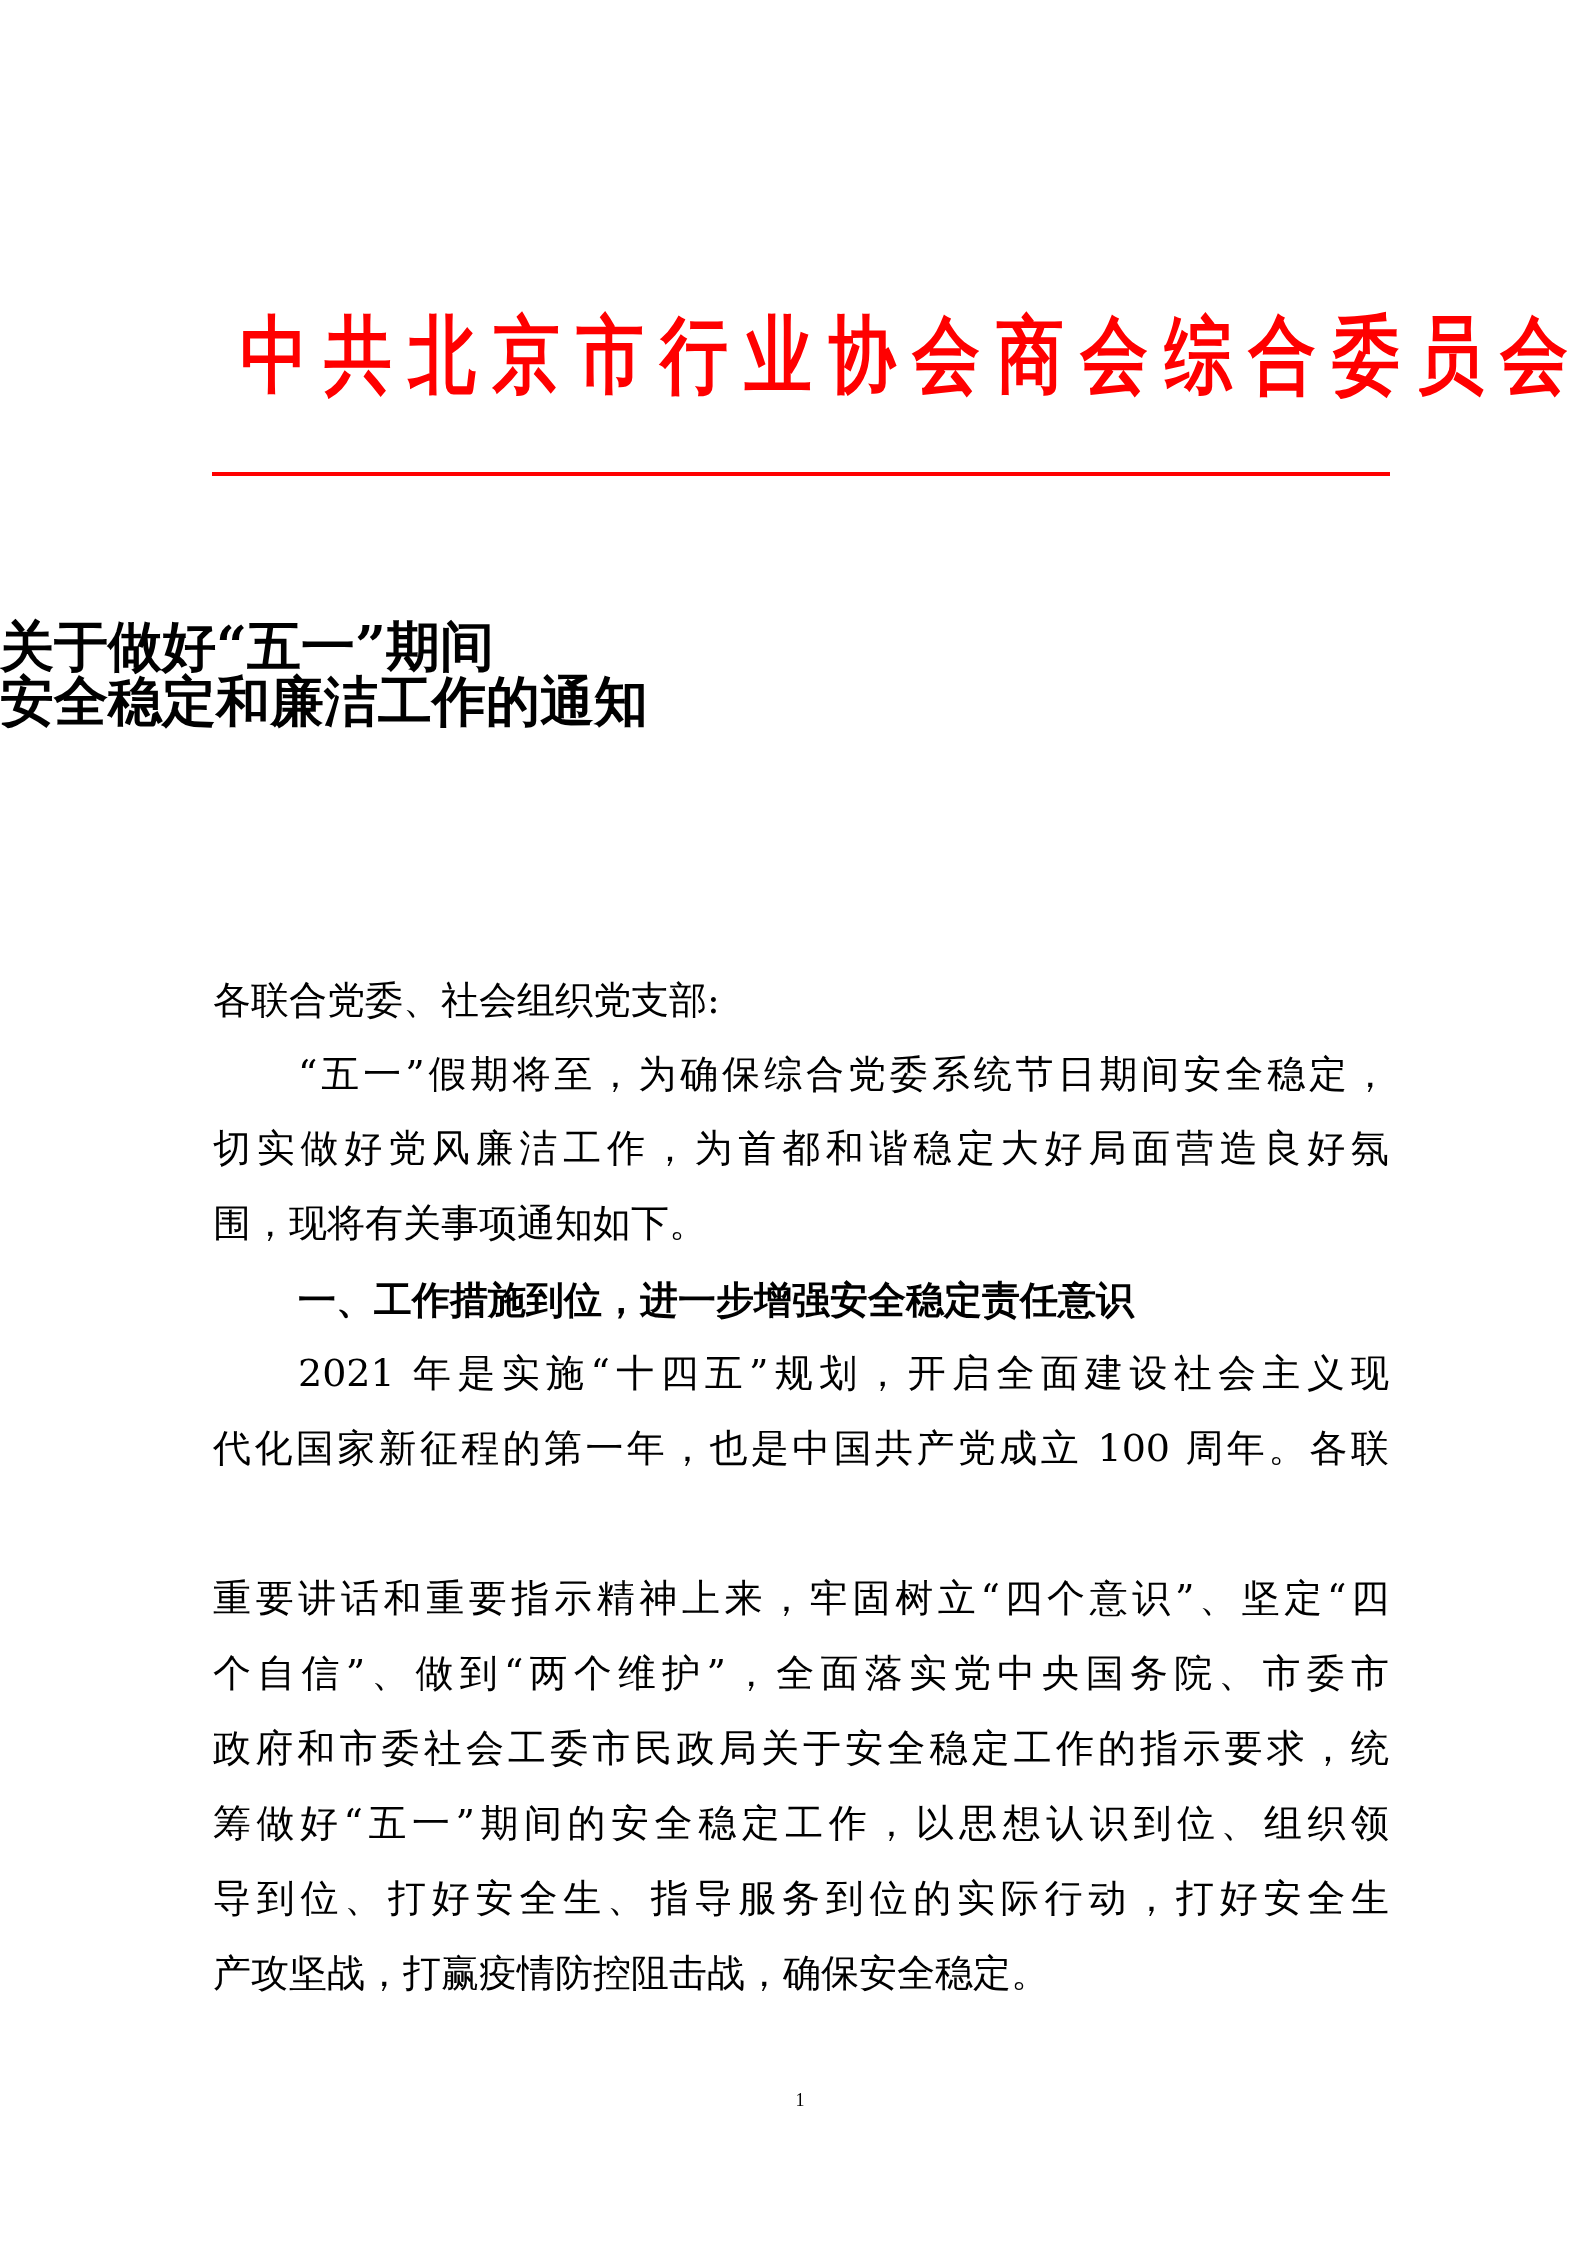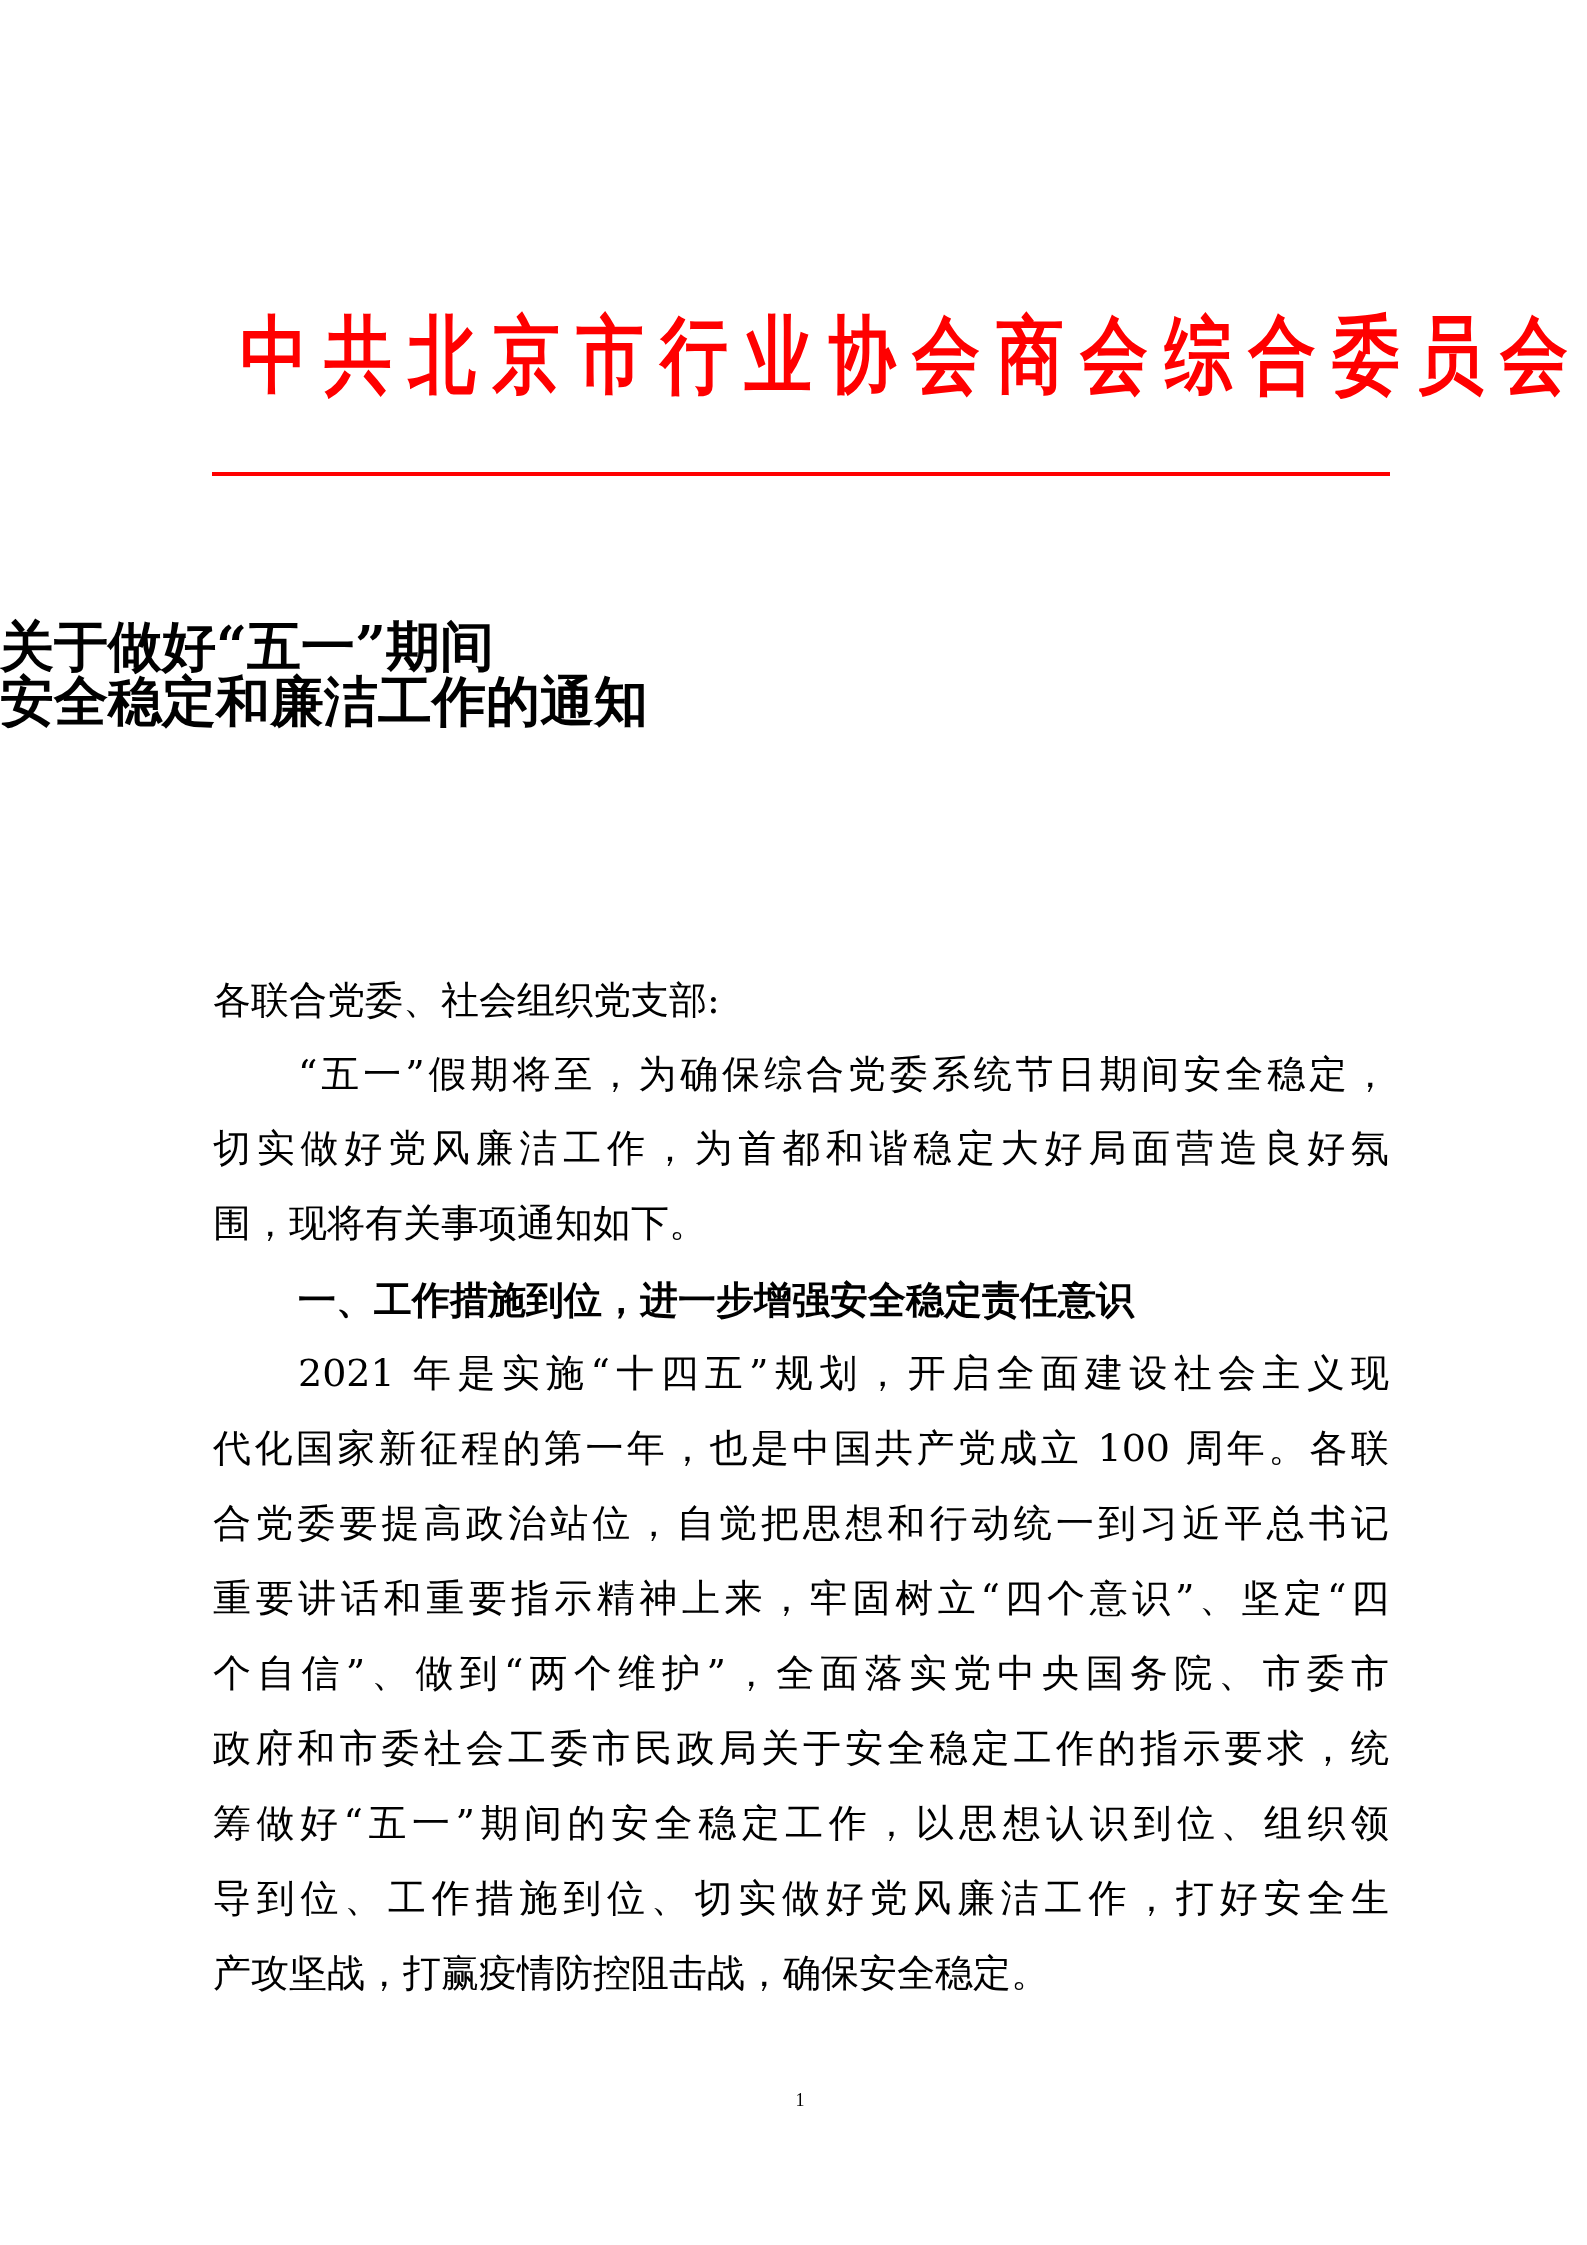"合党委要提高政治站位，自觉把思想和行动统一到习近平总书记" div.line { html: <div>合党委要提高政治站位，自觉把思想和行动统一到习近平总书记</div> -> none }
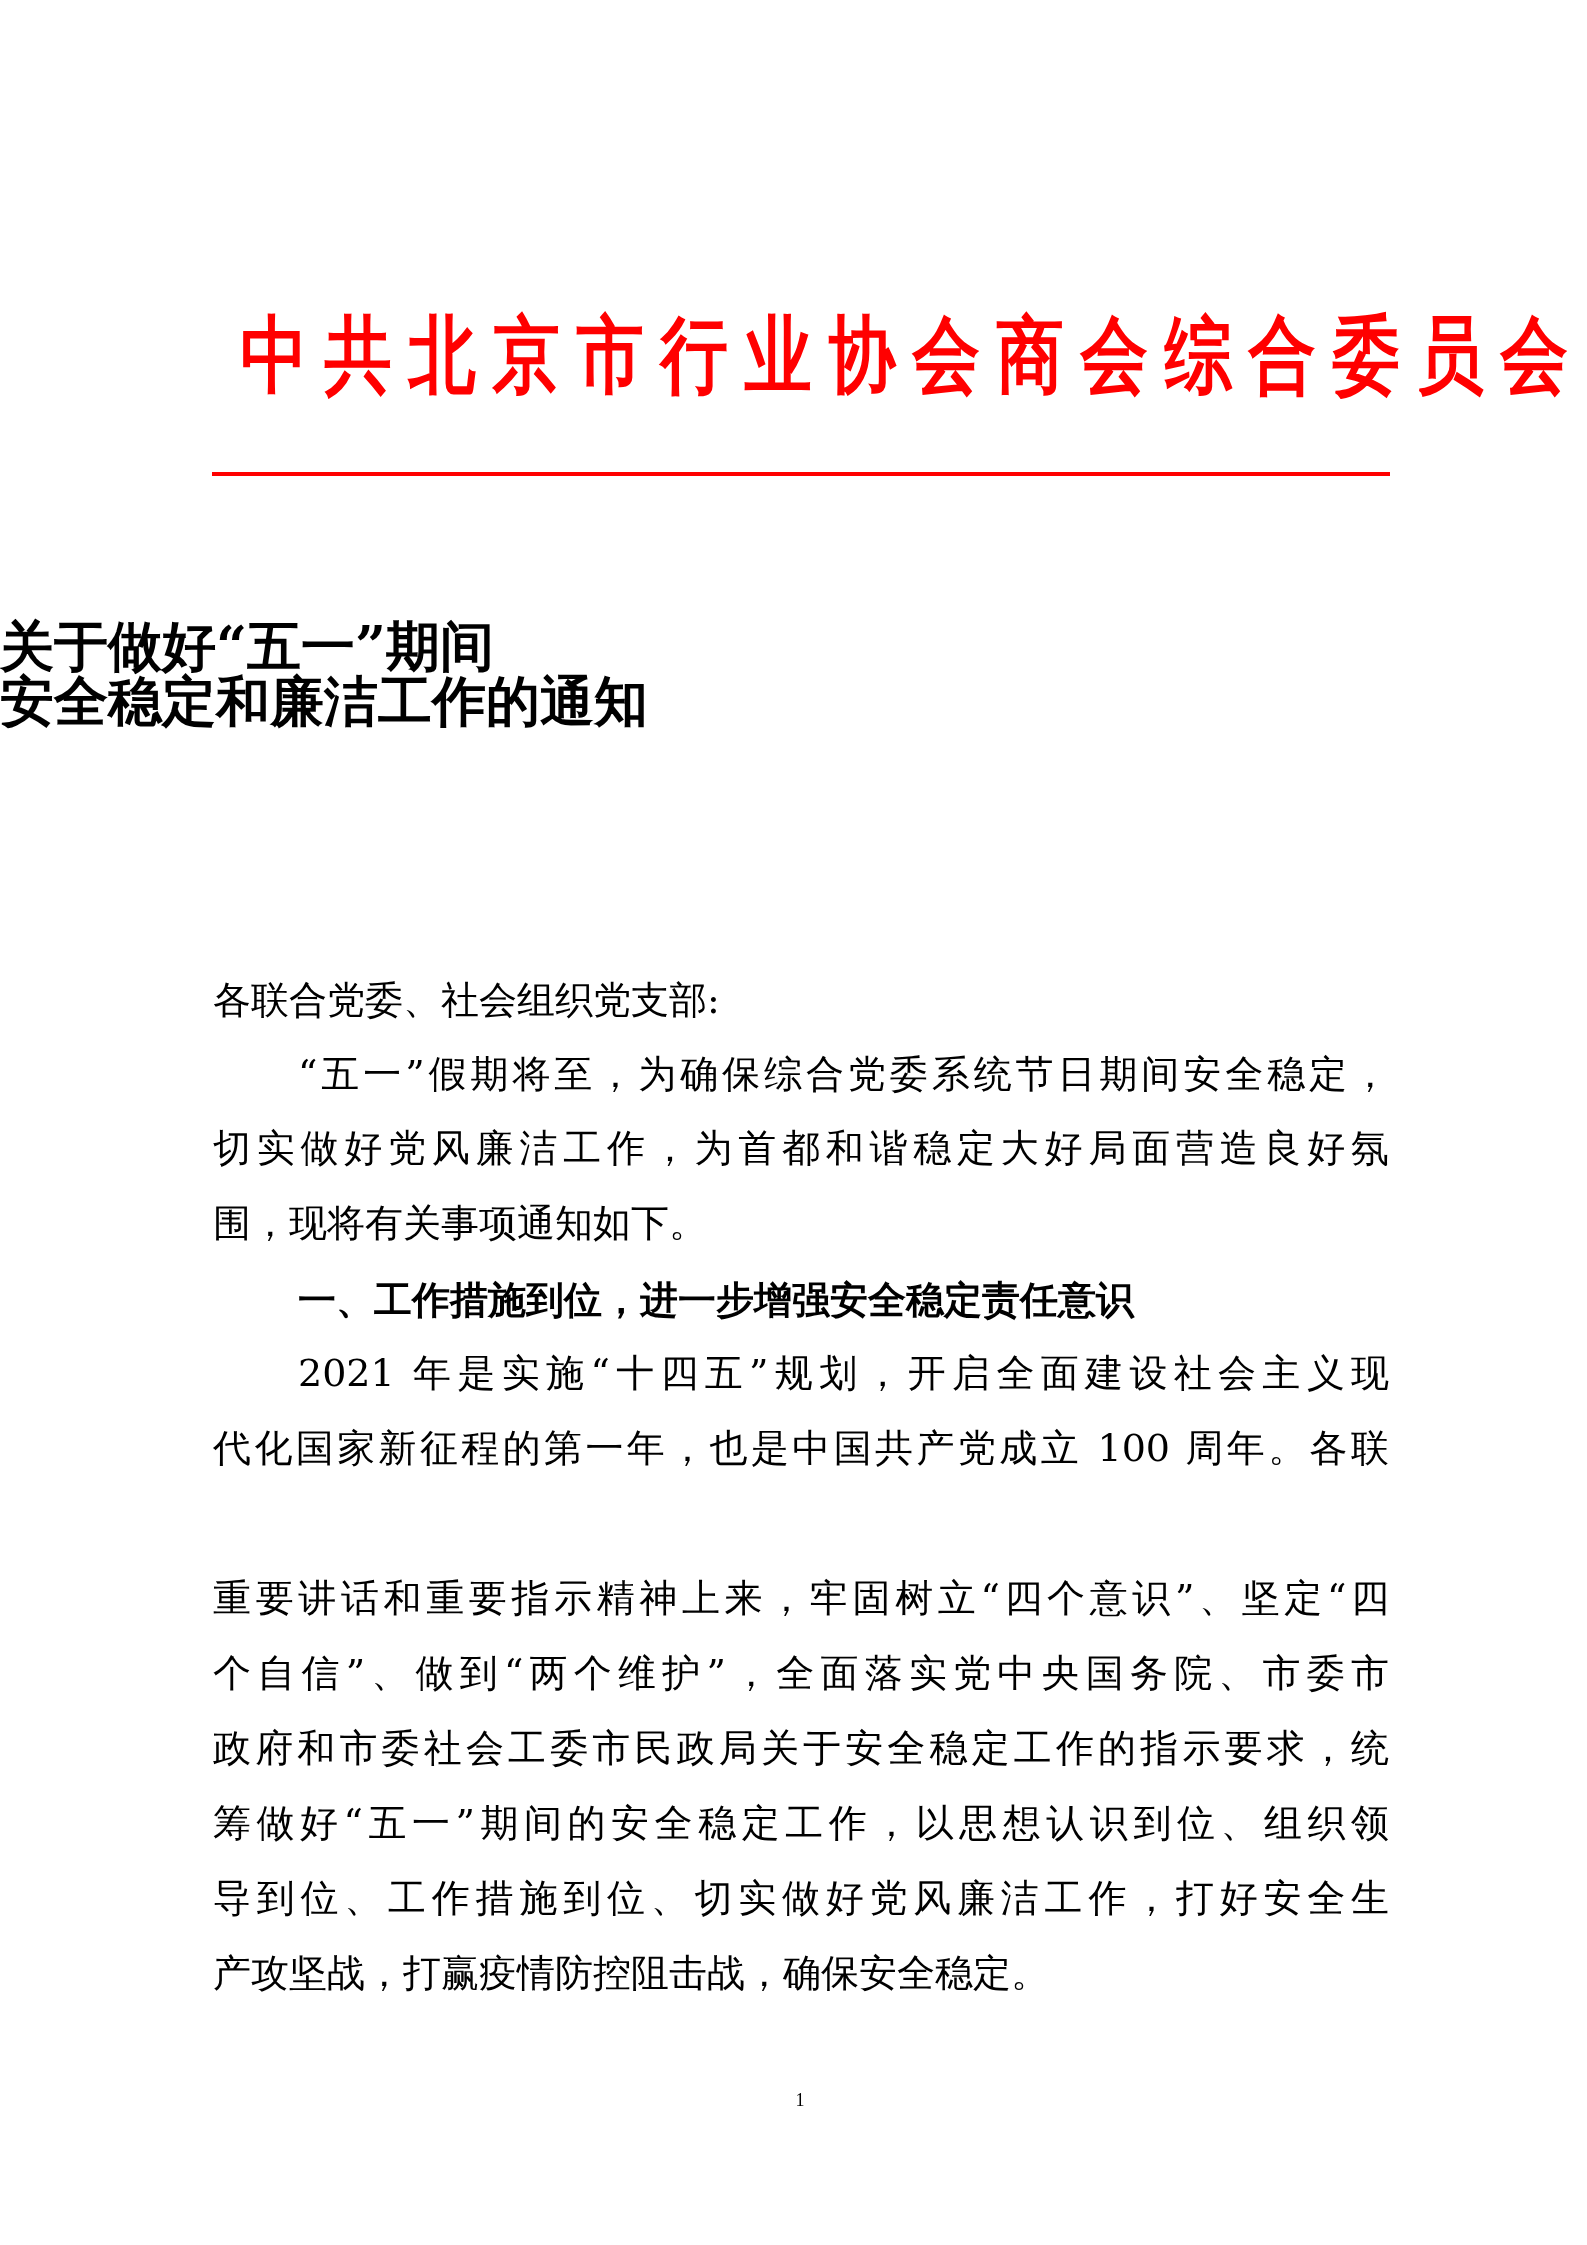"导到位、工作措施到位、切实做好党风廉洁工作，打好安全生" div.line { text: 工作措施到位、切实做好党风廉洁工作 -> 打好安全生、指导服务到位的实际行动 }
